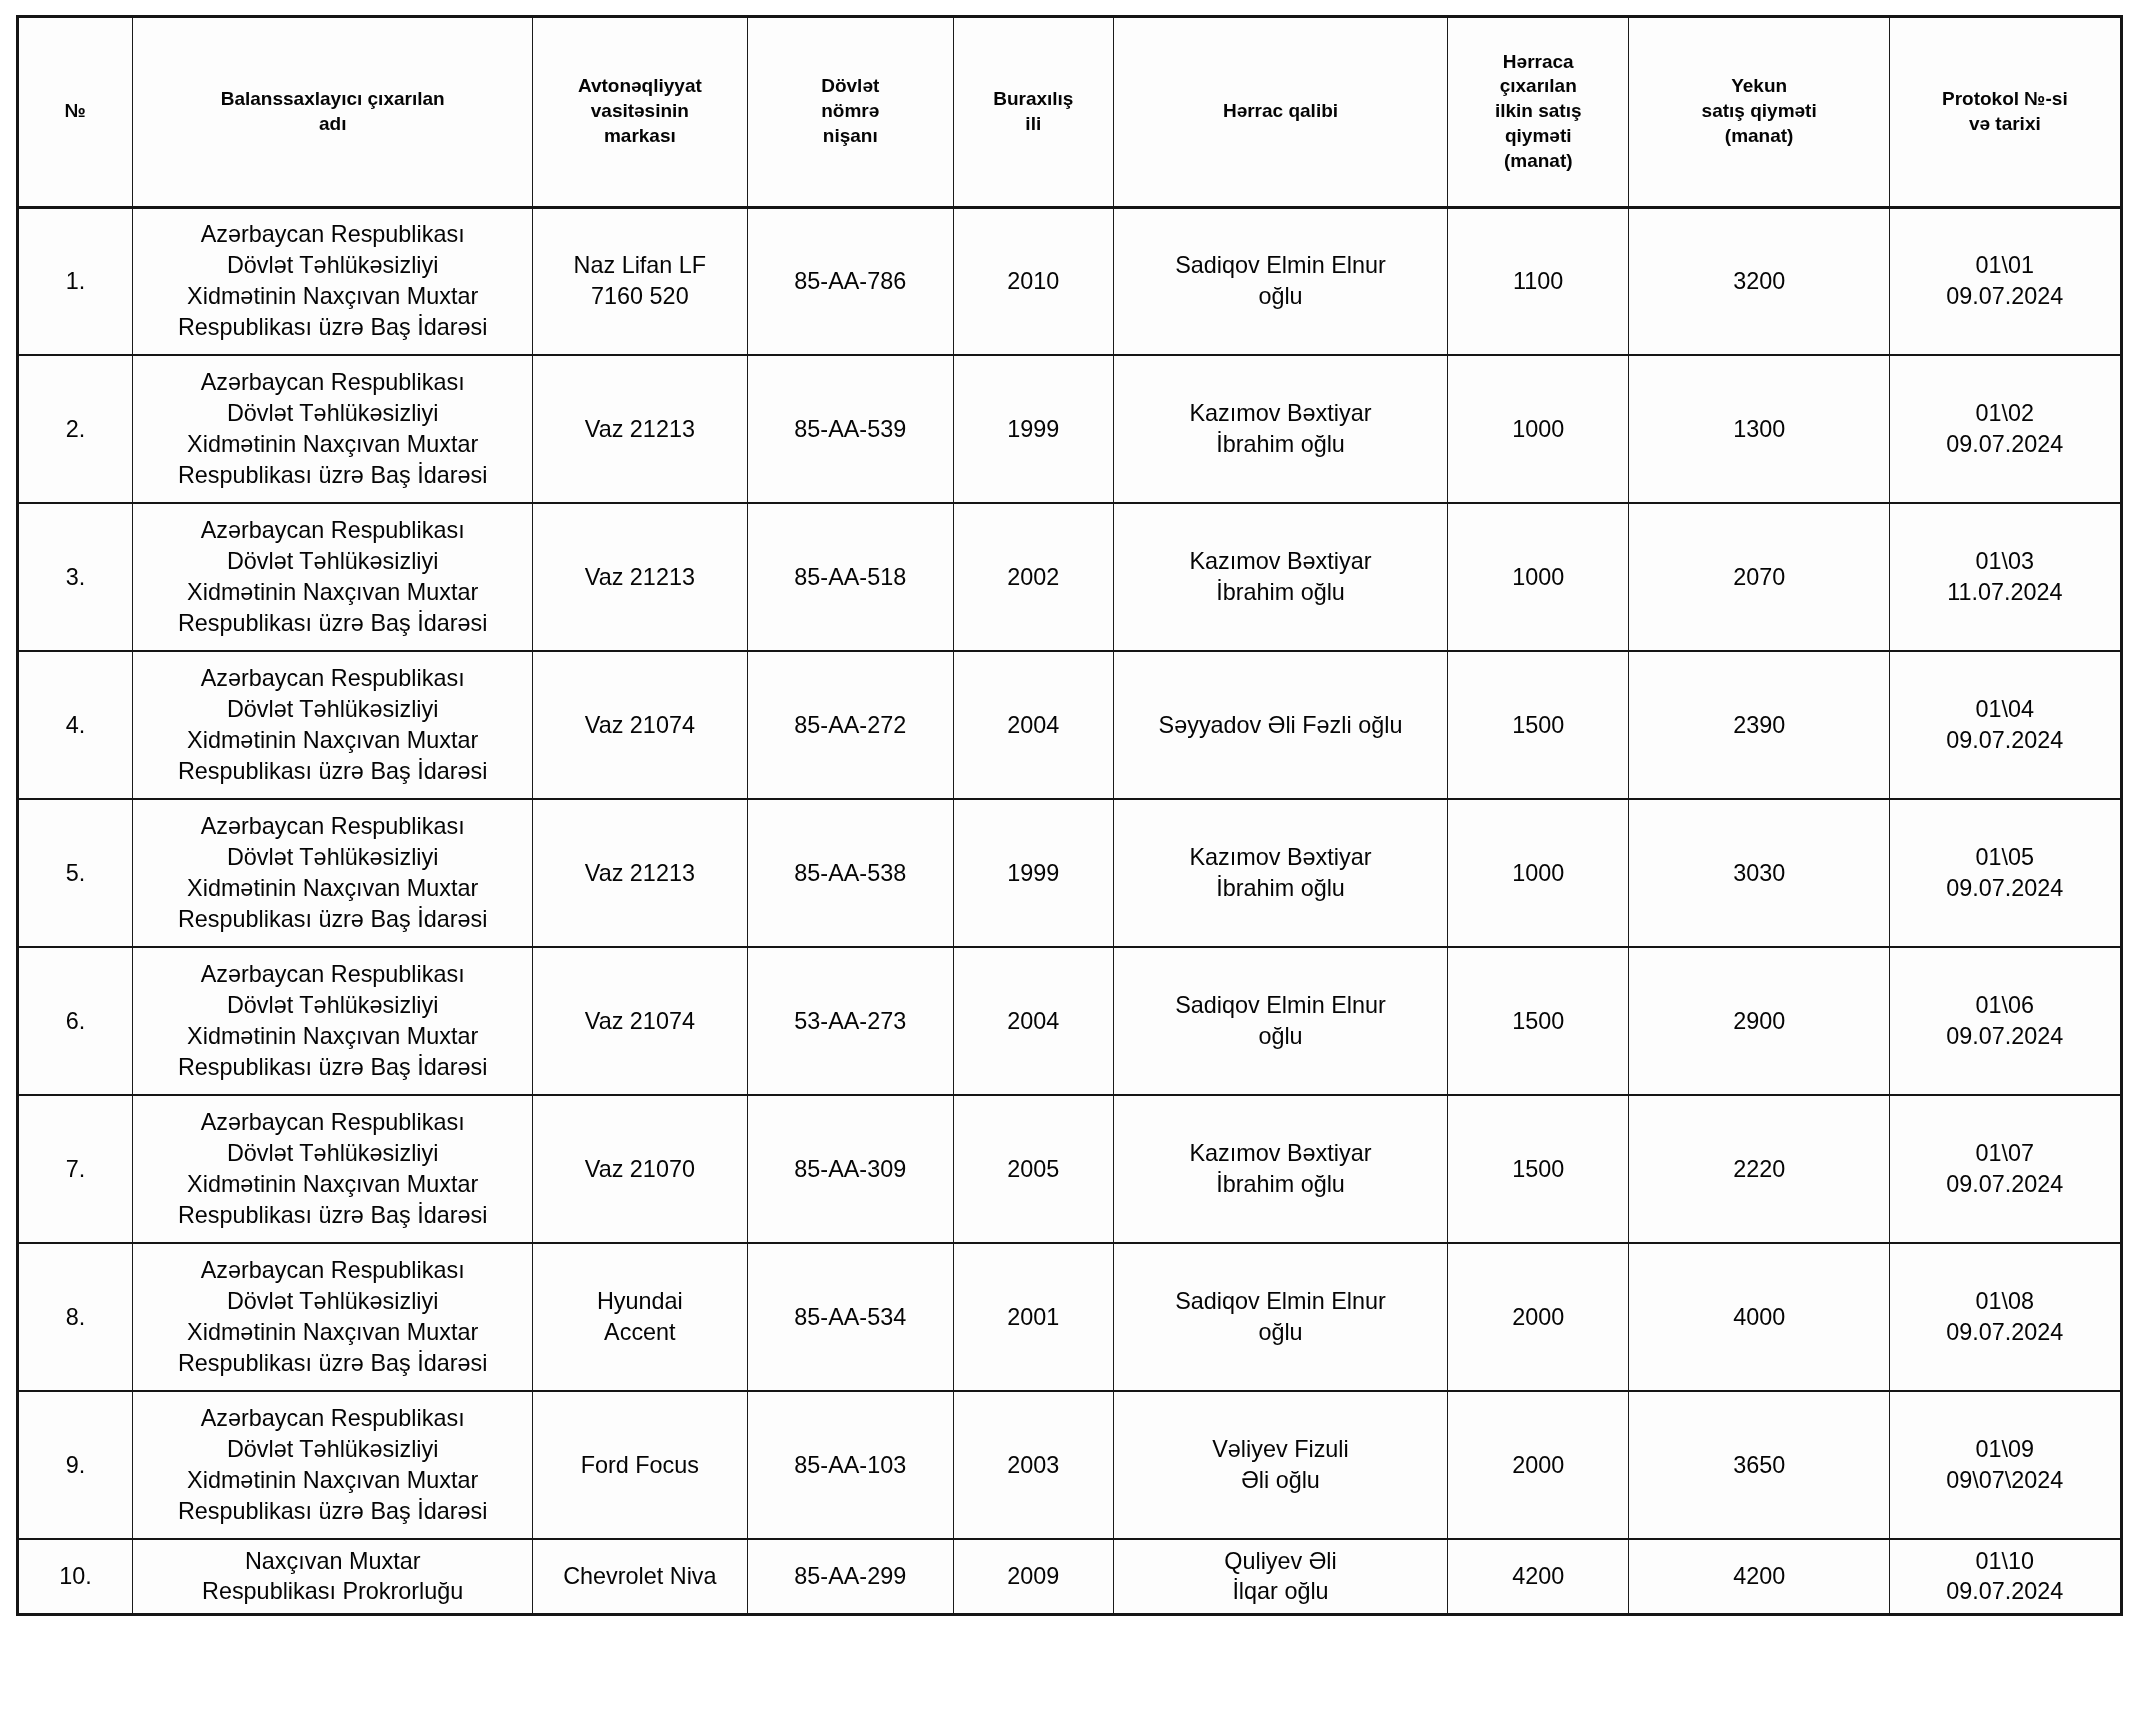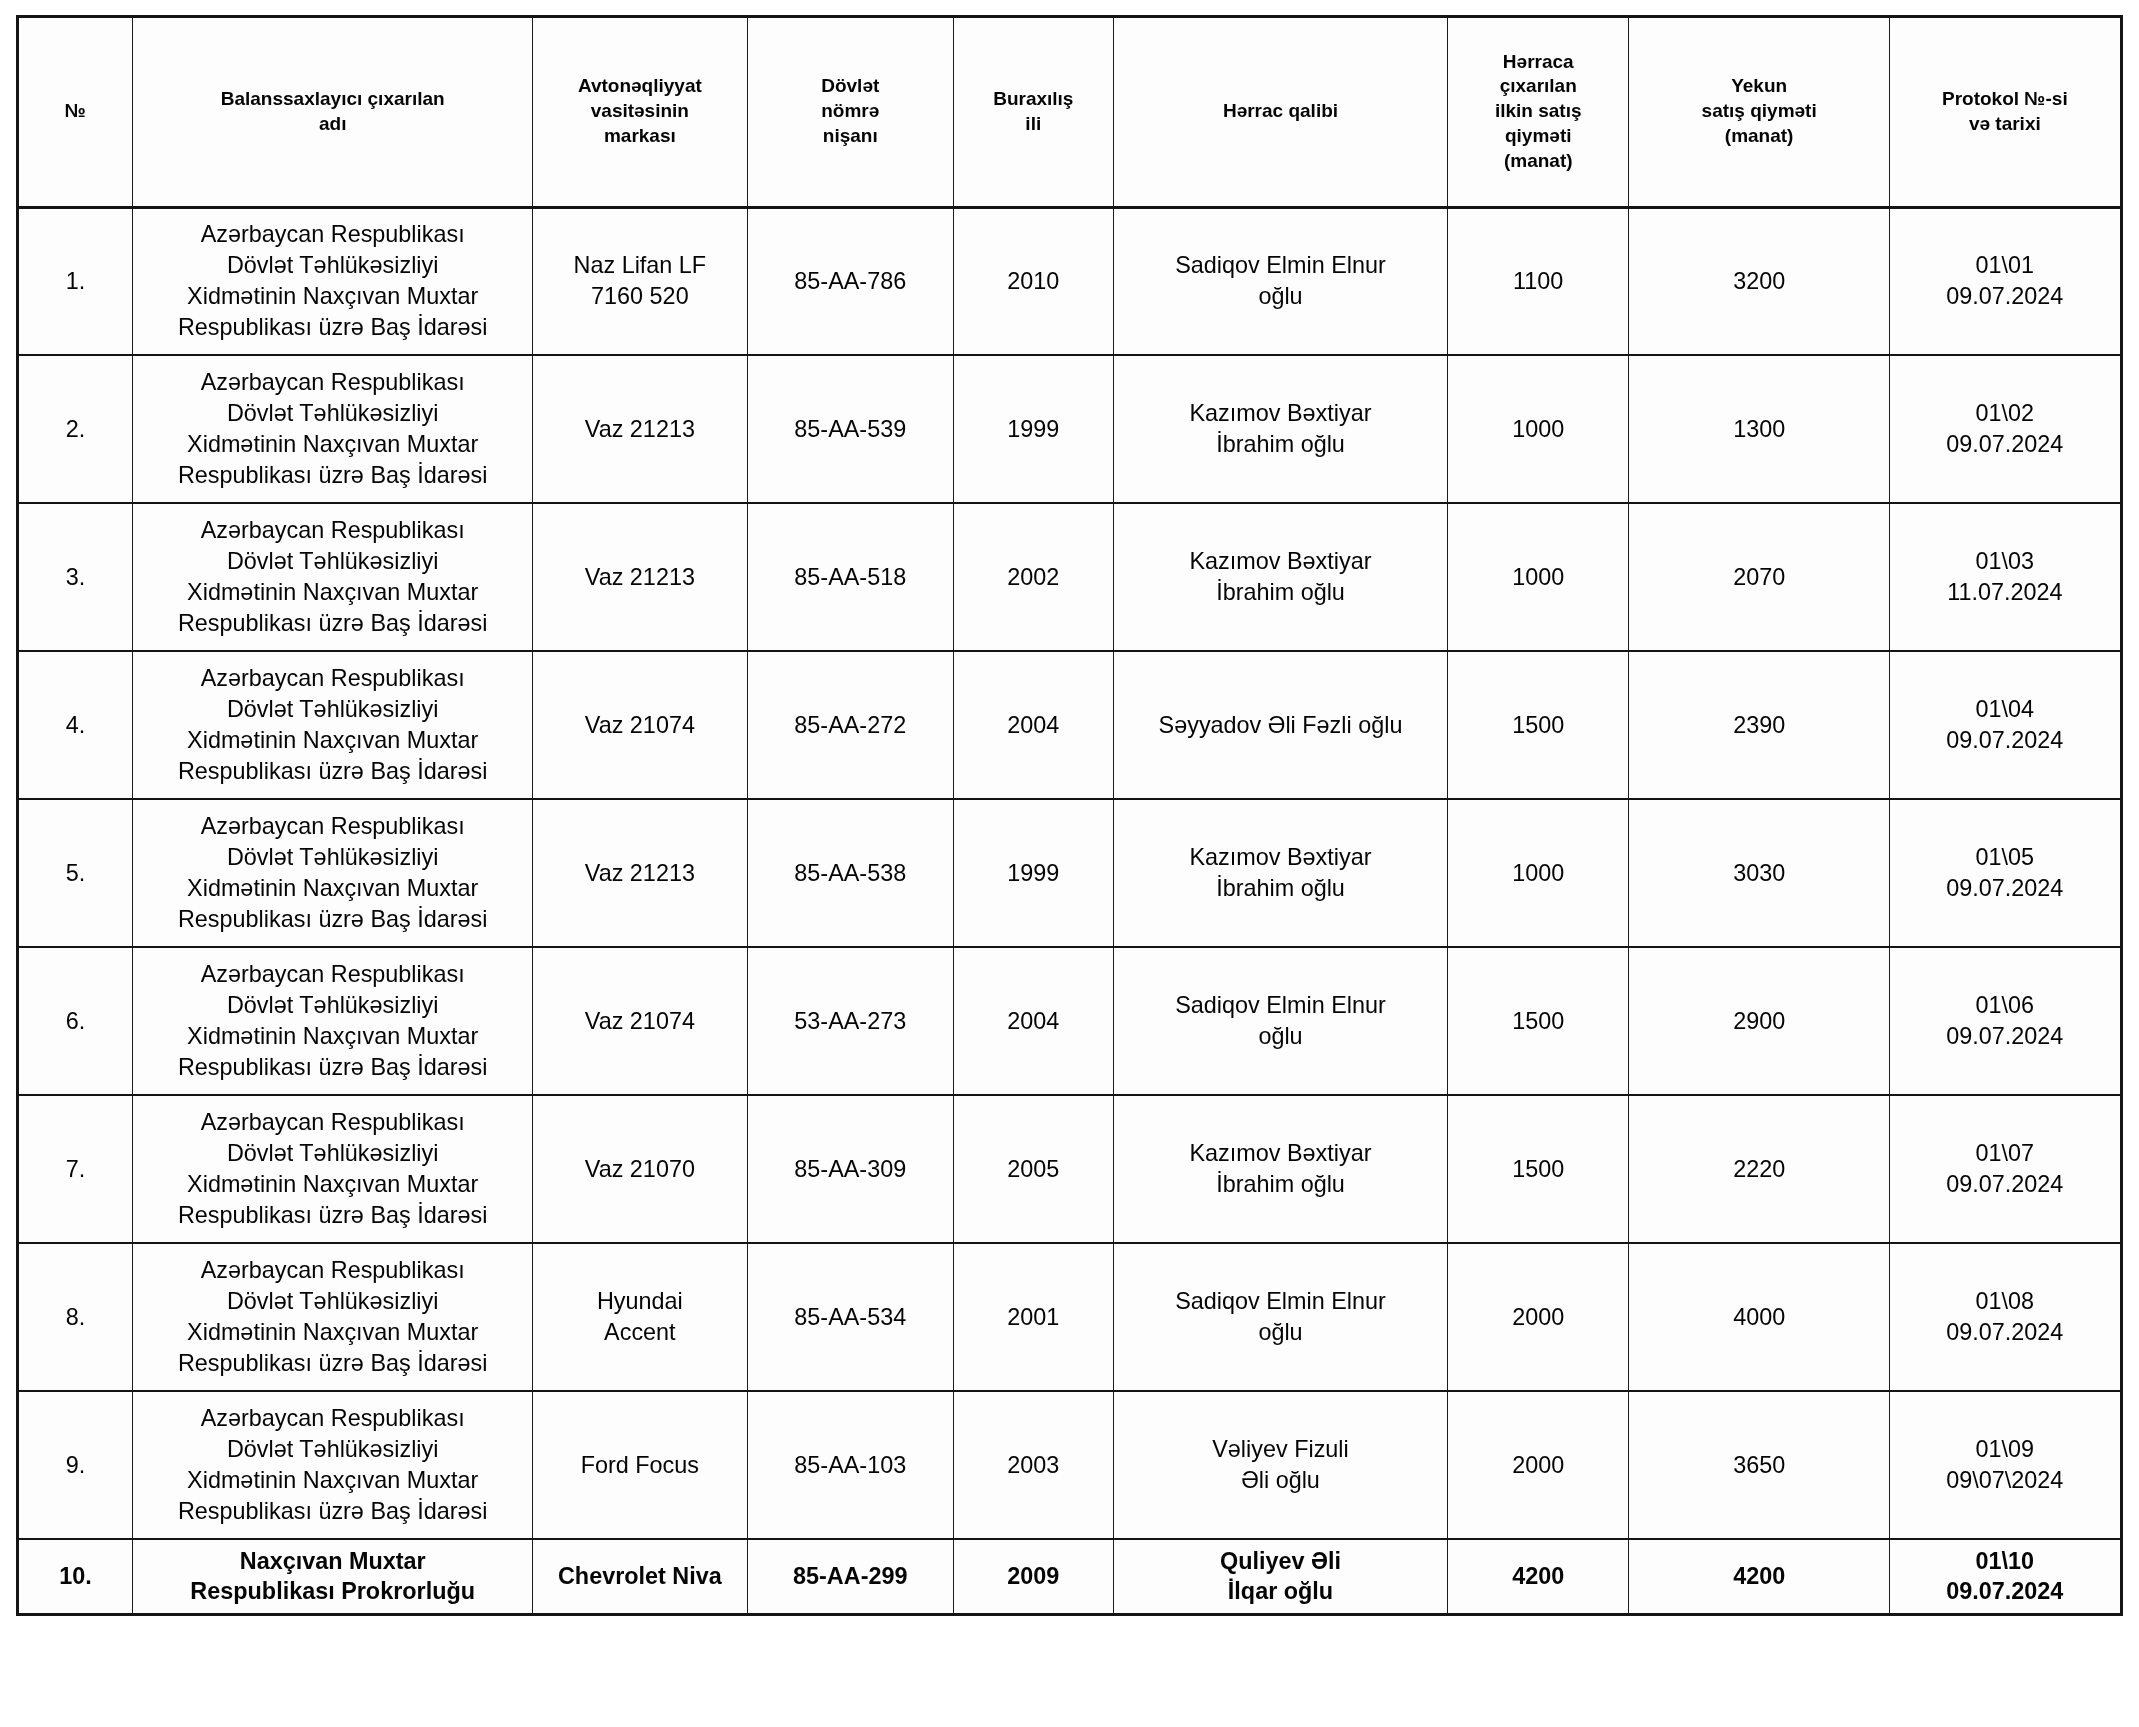"10." tbody tr.short { font-weight: bold -> none }
